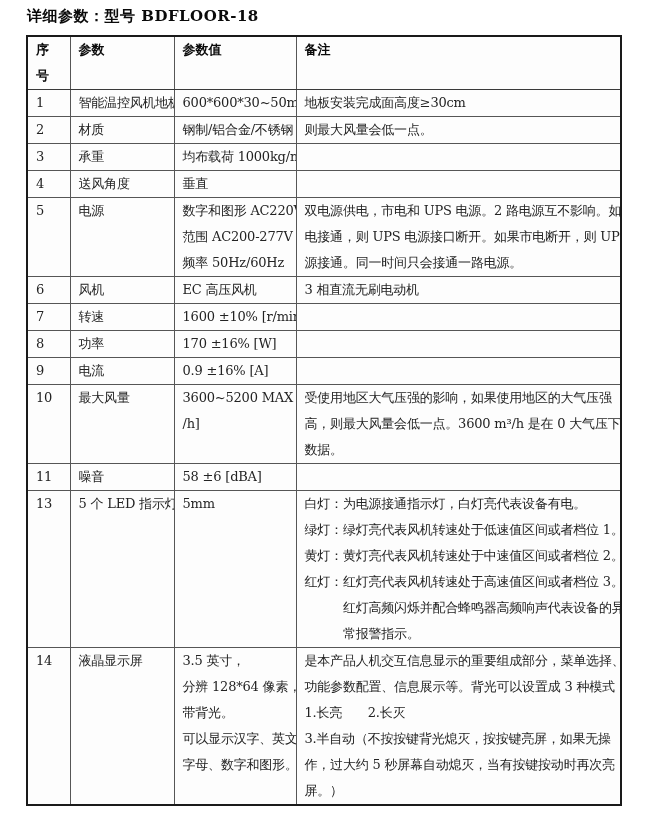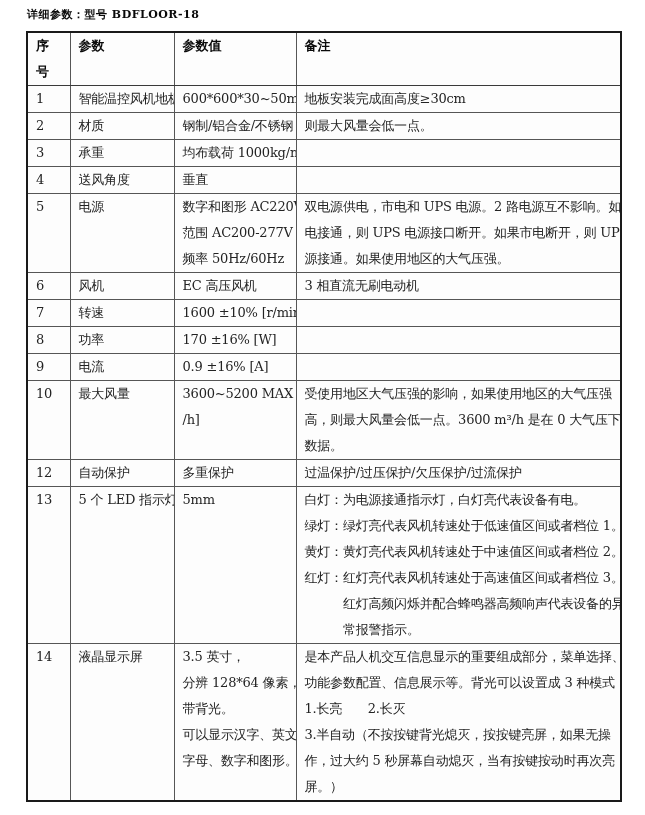"详细参数：型号 BDFLOOR-18" .doc-title { font-size: 11px -> 15px }
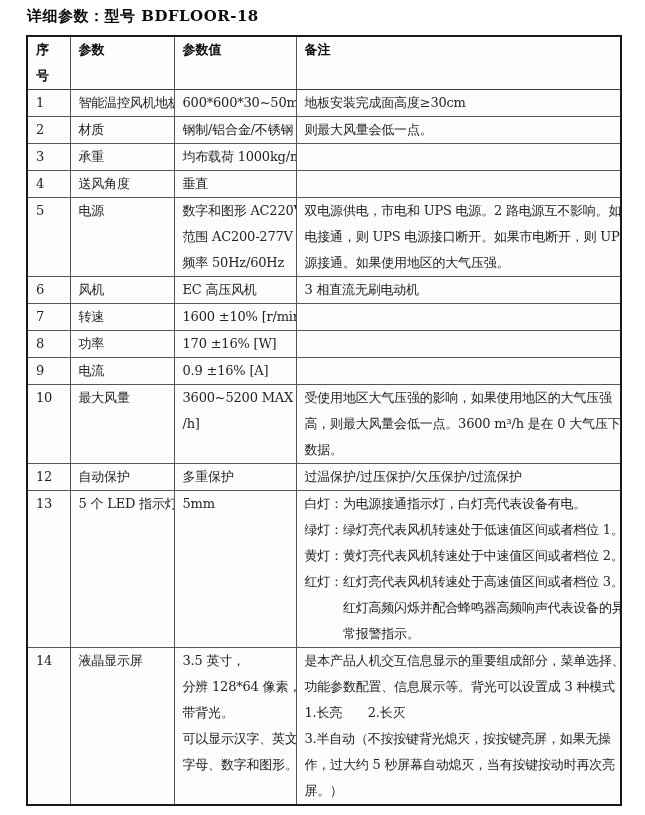"源接通。如果使用地区的大气压强。" div.ln { text: 如果使用地区的大气压强 -> 同一时间只会接通一路电源 }
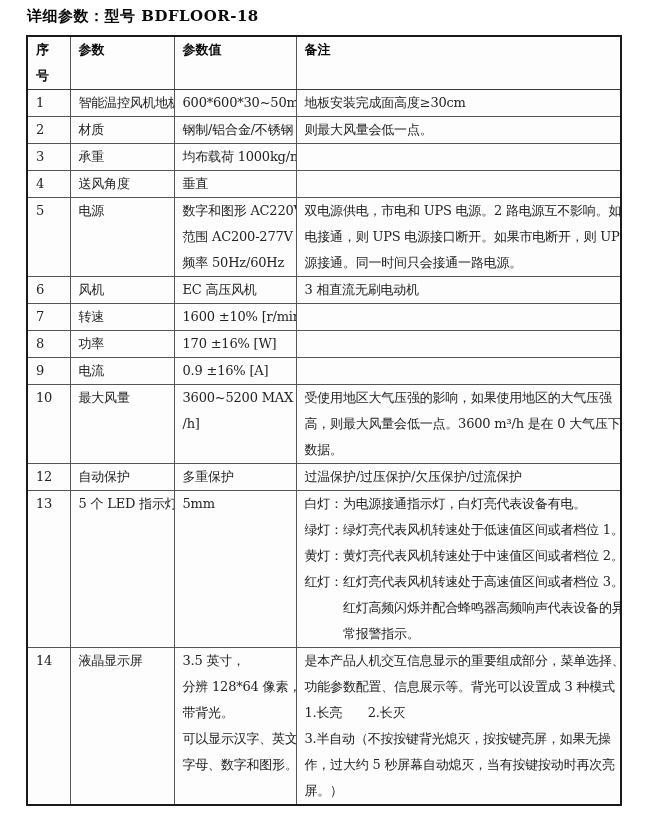"11" tr { html: none -> <tr> <td> <div>11</div> </td> <td> <div>噪音</div> </td> <td> <div>58 ±6 [dBA]</div> </td> <td></td> </tr> }
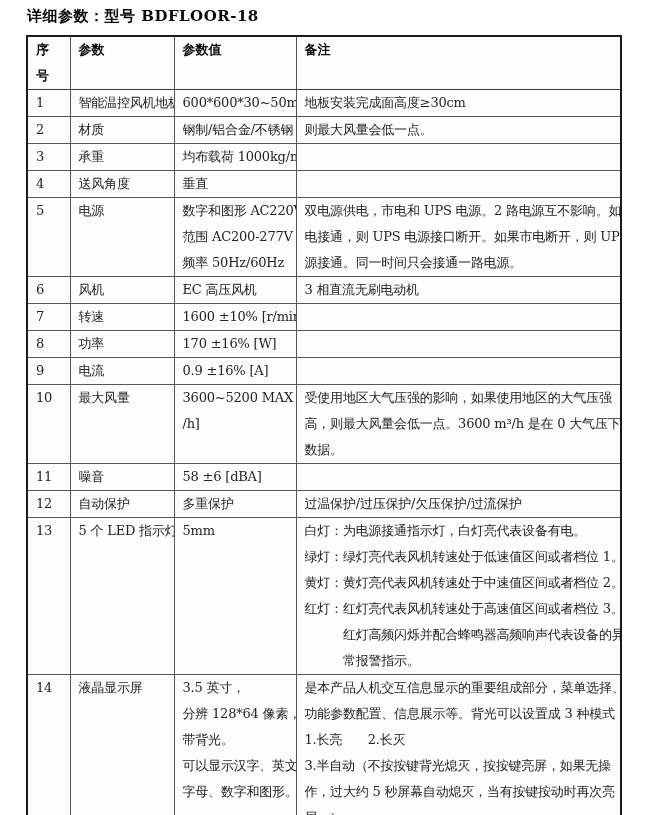"12" tr { html: <tr> <td> <div>12</div> </td> <td> <div>自动保护</div> </td> <td> <div>多重保护</div> </td> <td> <div>过温保护/过压保护/欠压保护/过流保护</div> </td> </tr> -> none }
